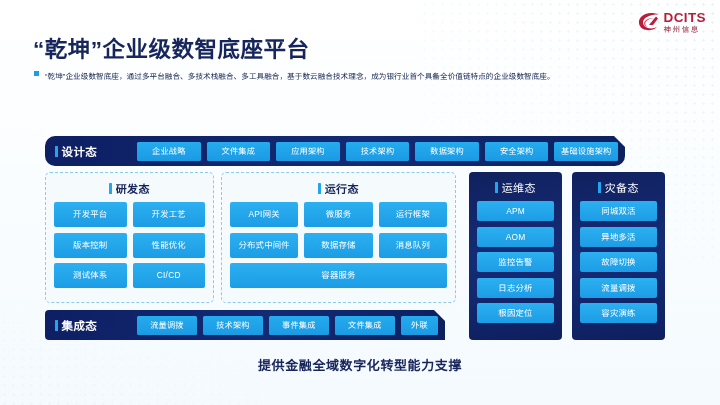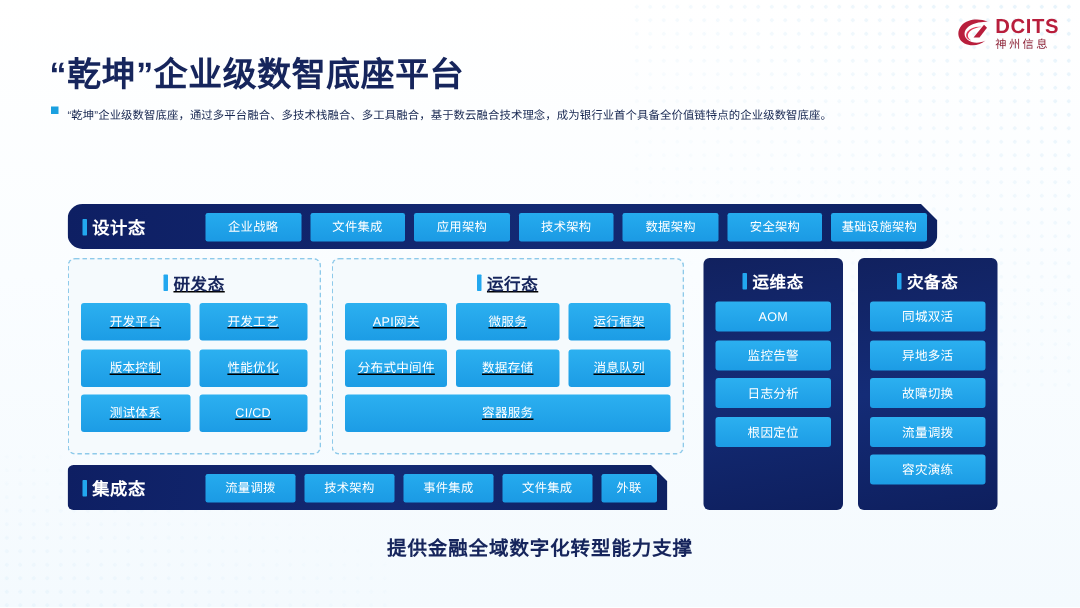"研发态" .panel { text-decoration: underline -> none }
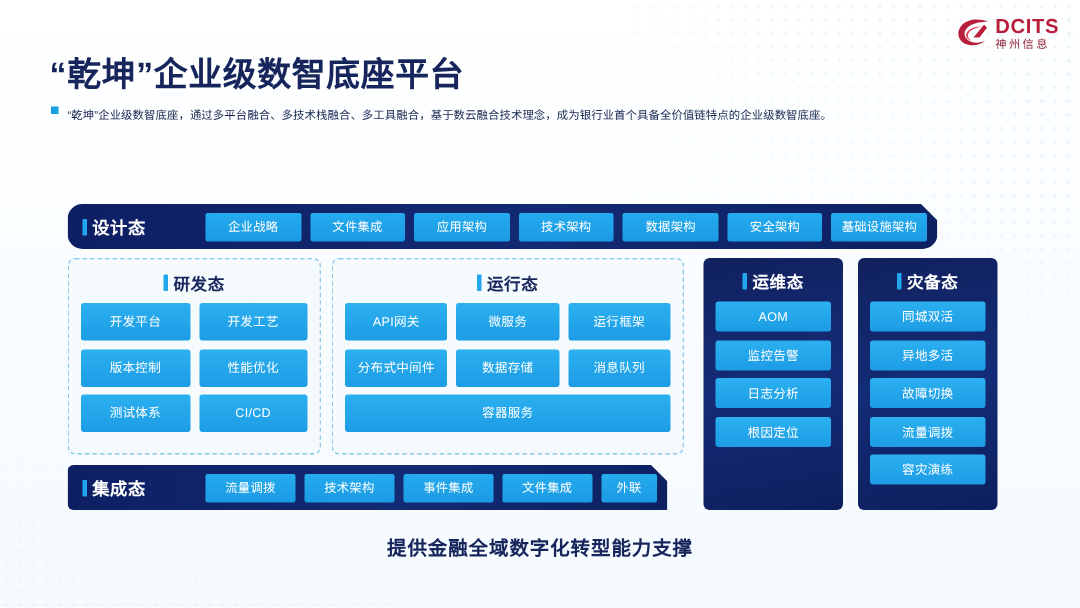"运维态" .col-head-text { font-weight: bold -> normal }
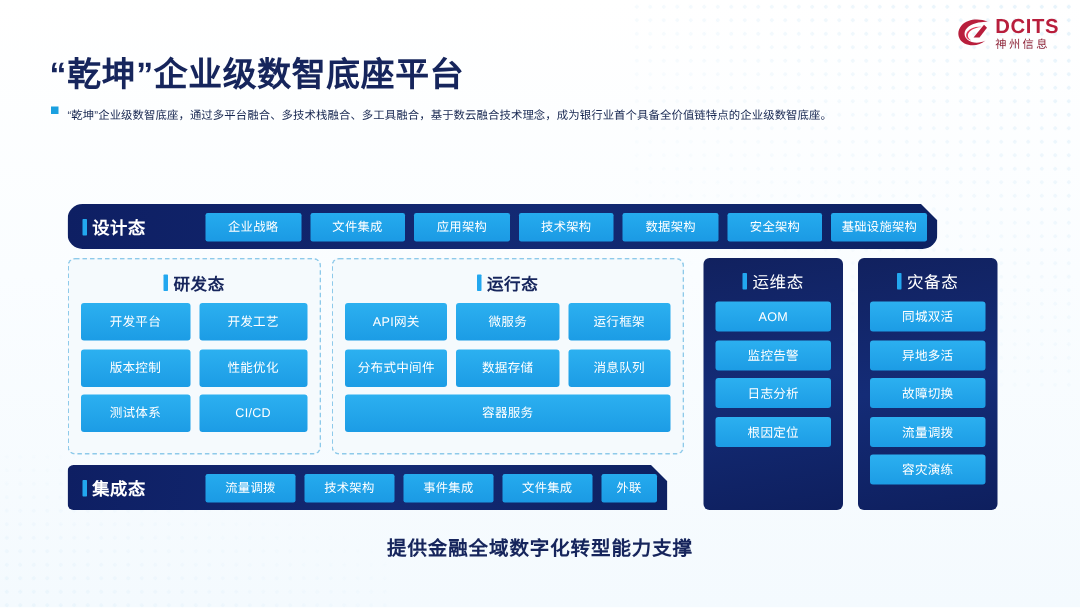"APM" div.col-cell { html: none -> <div>APM</div> }
